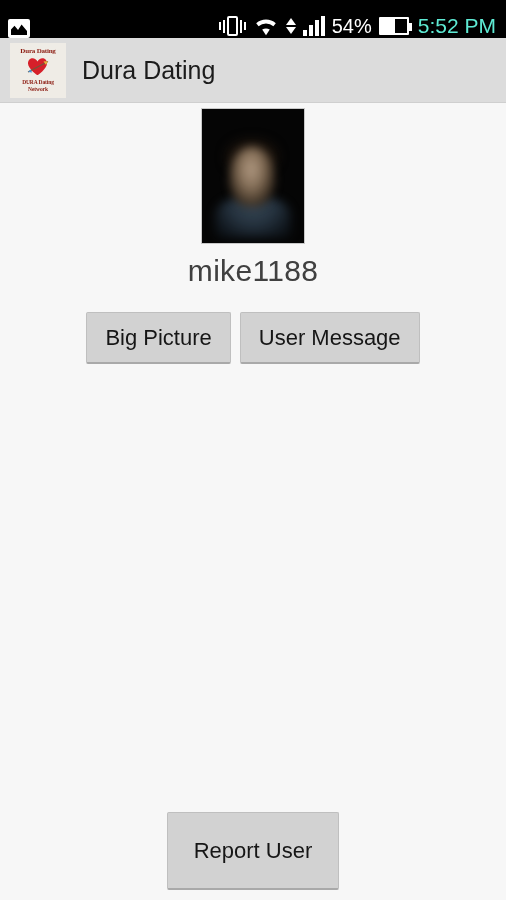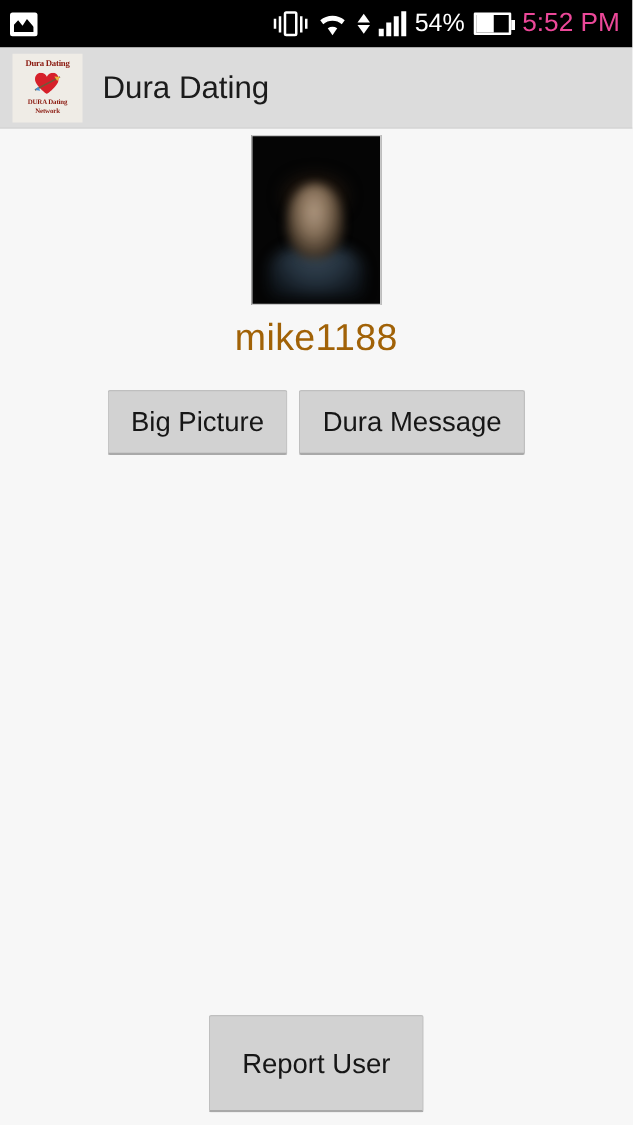"54%" .status-bar { align-items: center -> flex-end }
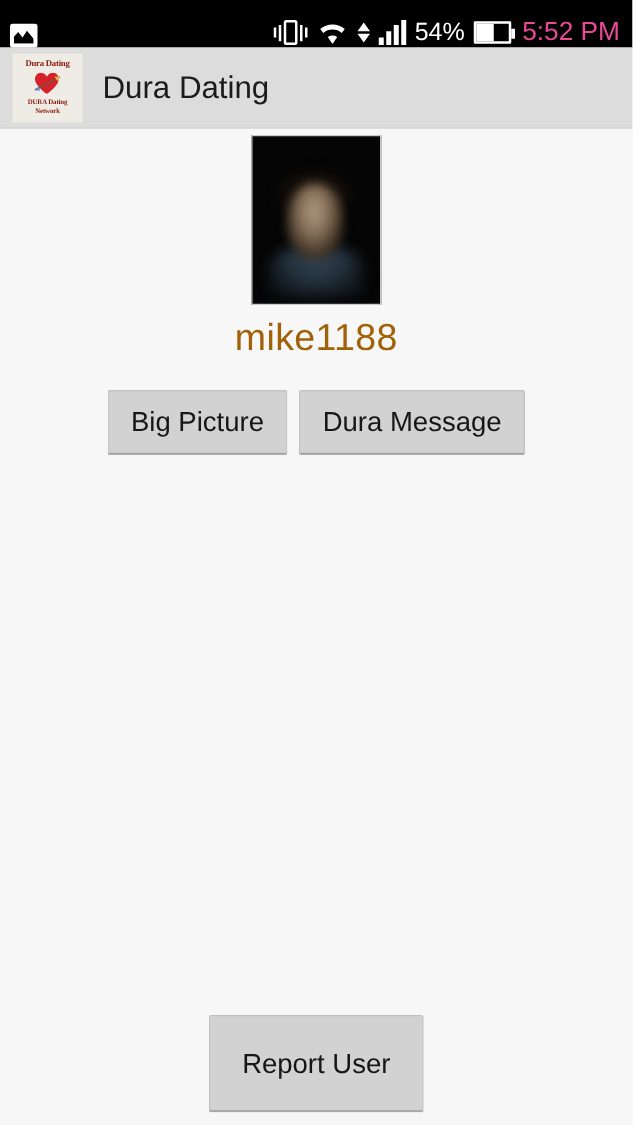"5:52 PM" .clock { color: #ec4899 -> #5eead4 }
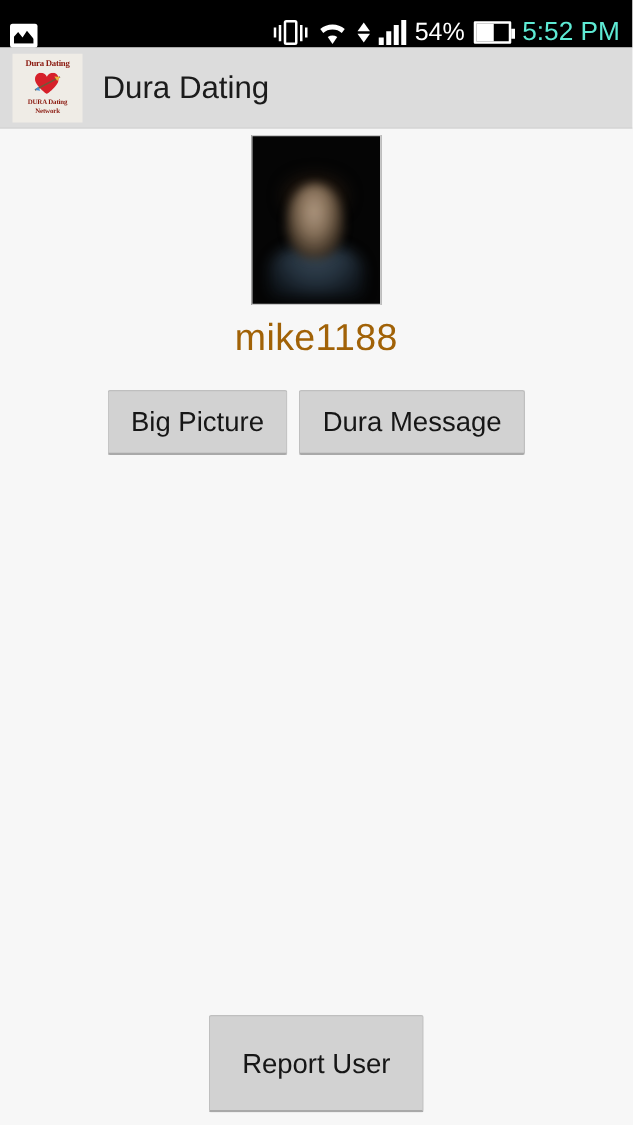"mike1188" .username { color: #a16207 -> #404040 }
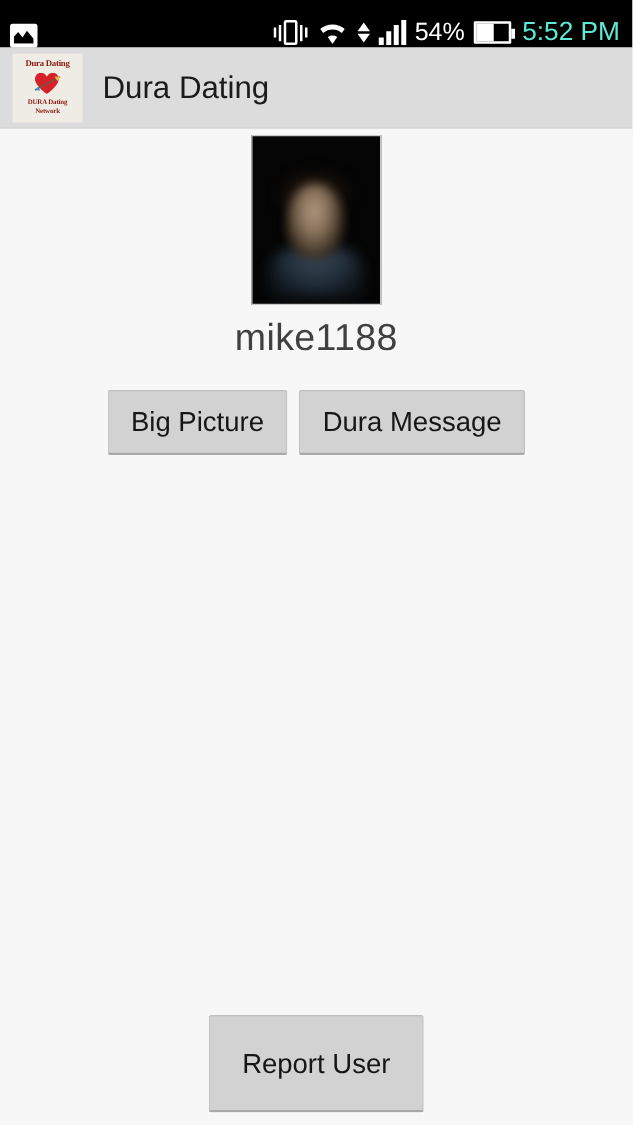"Dura Message" button.btn { text: Dura -> User }
